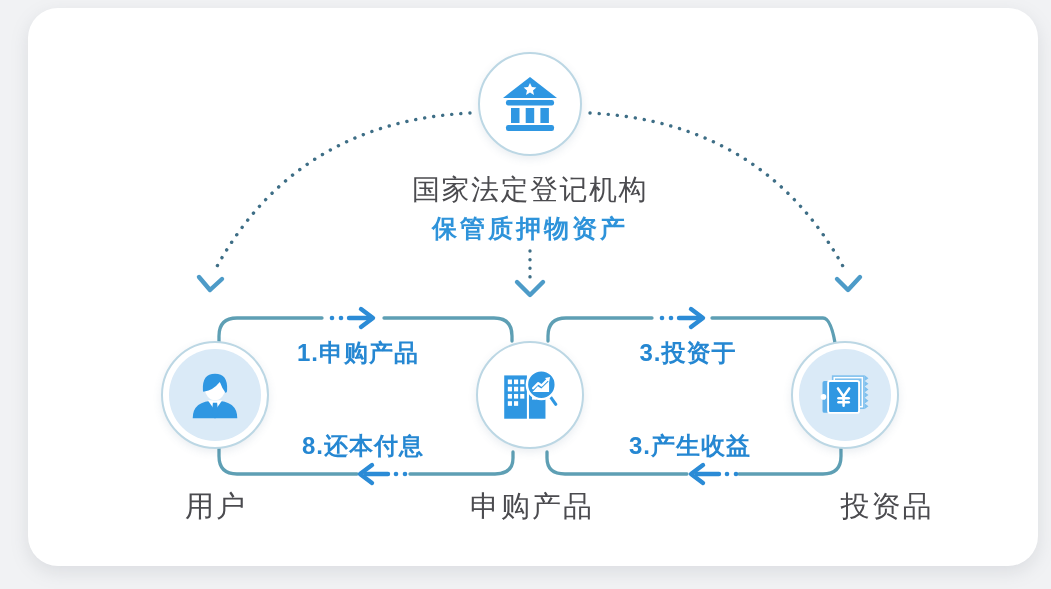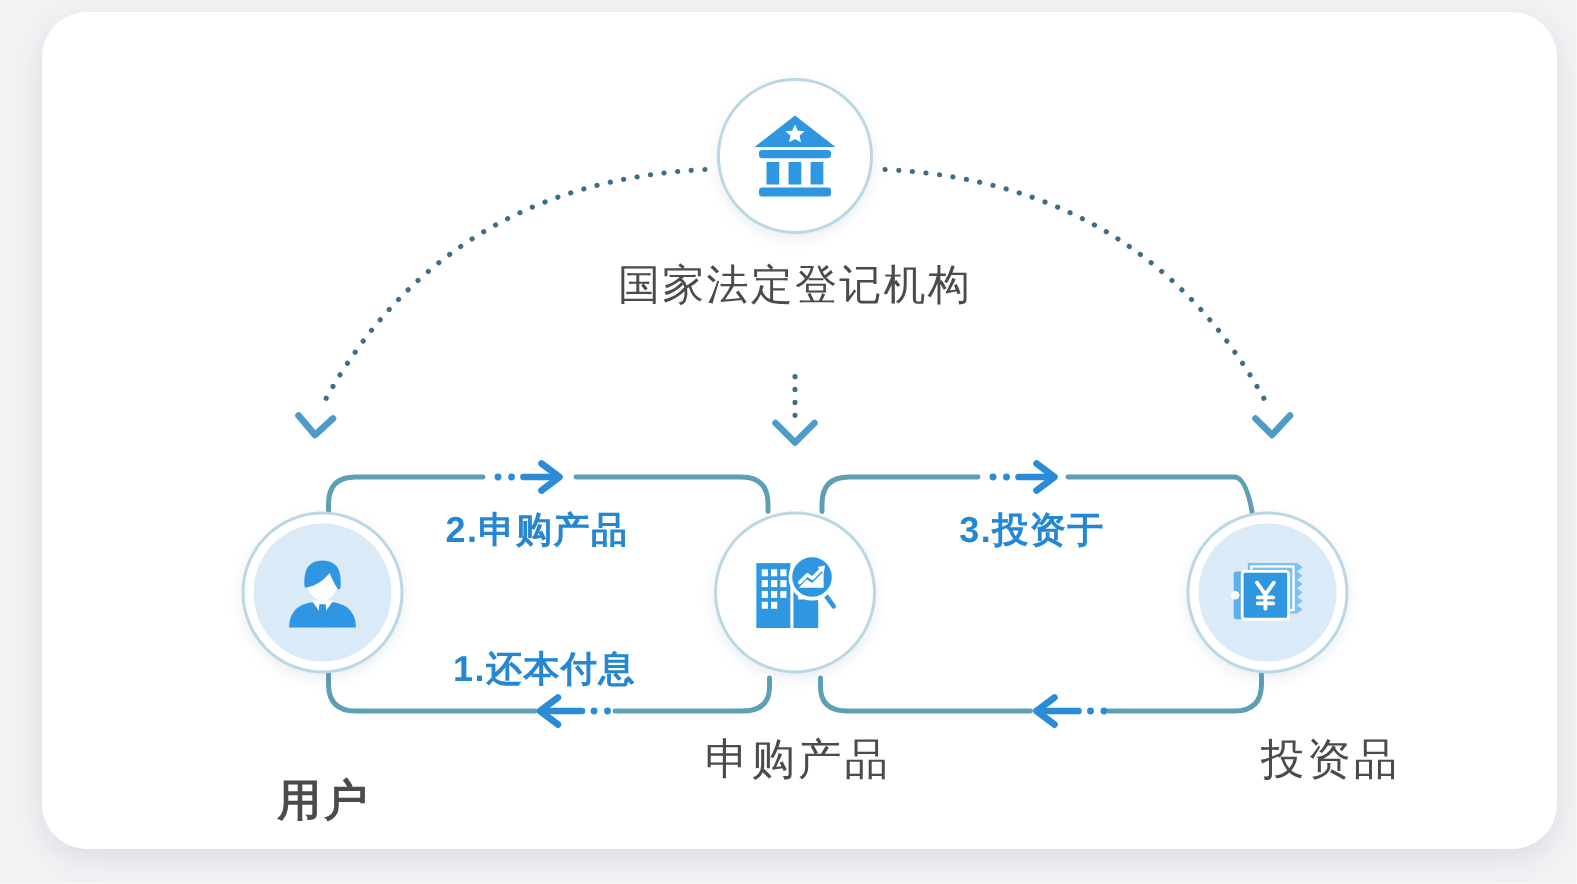"保管质押物资产" div.label { html: none -> <div>保管质押物资产</div> }
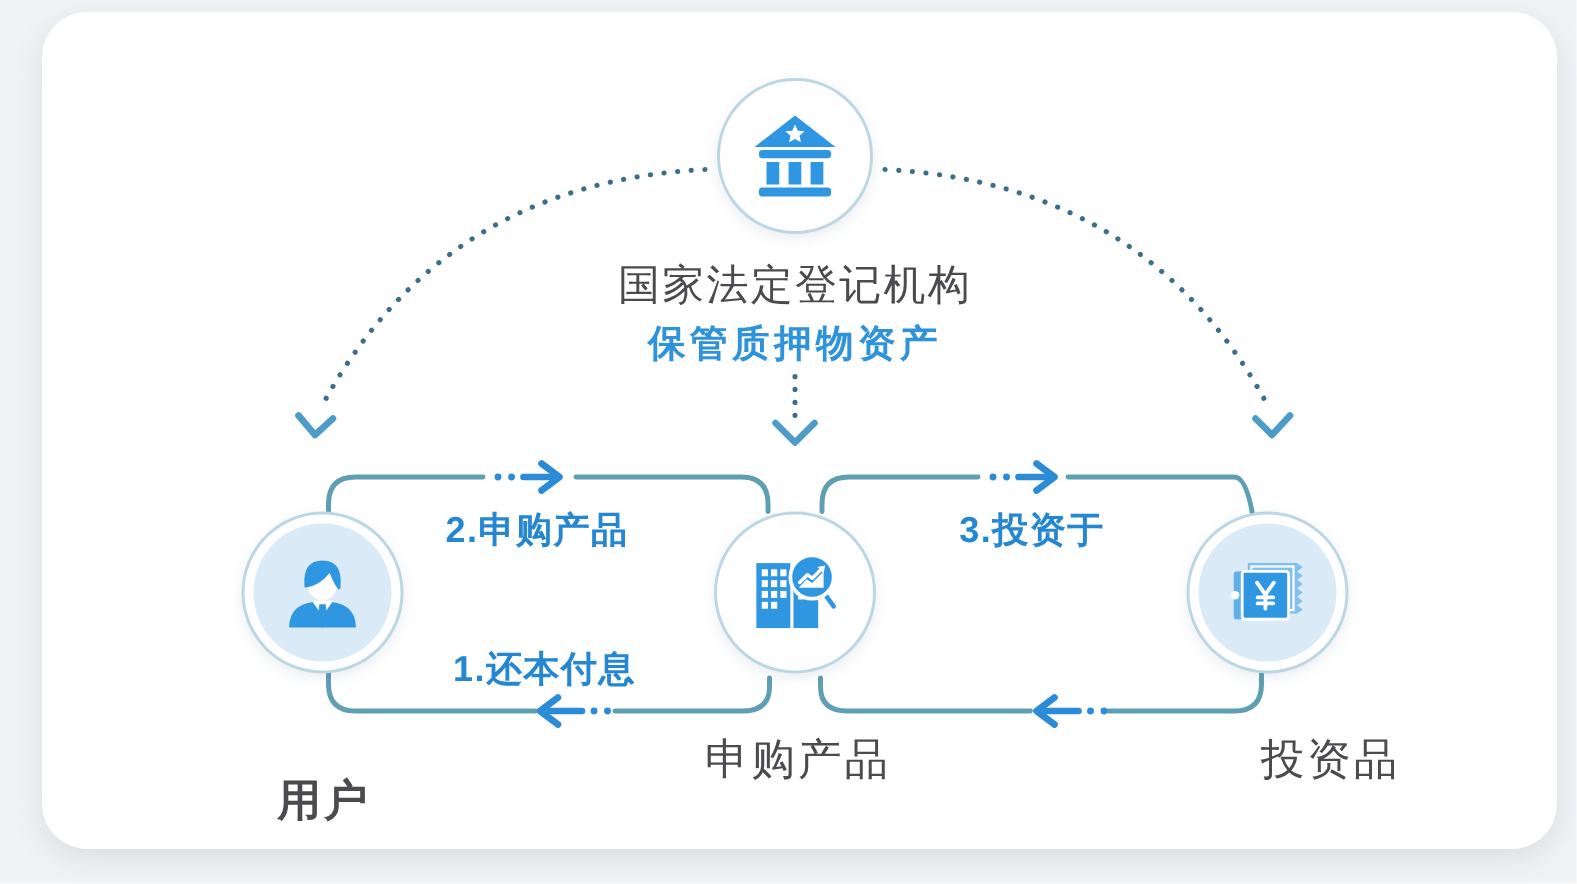"2.申购产品" div.label { text: 2 -> 1 }
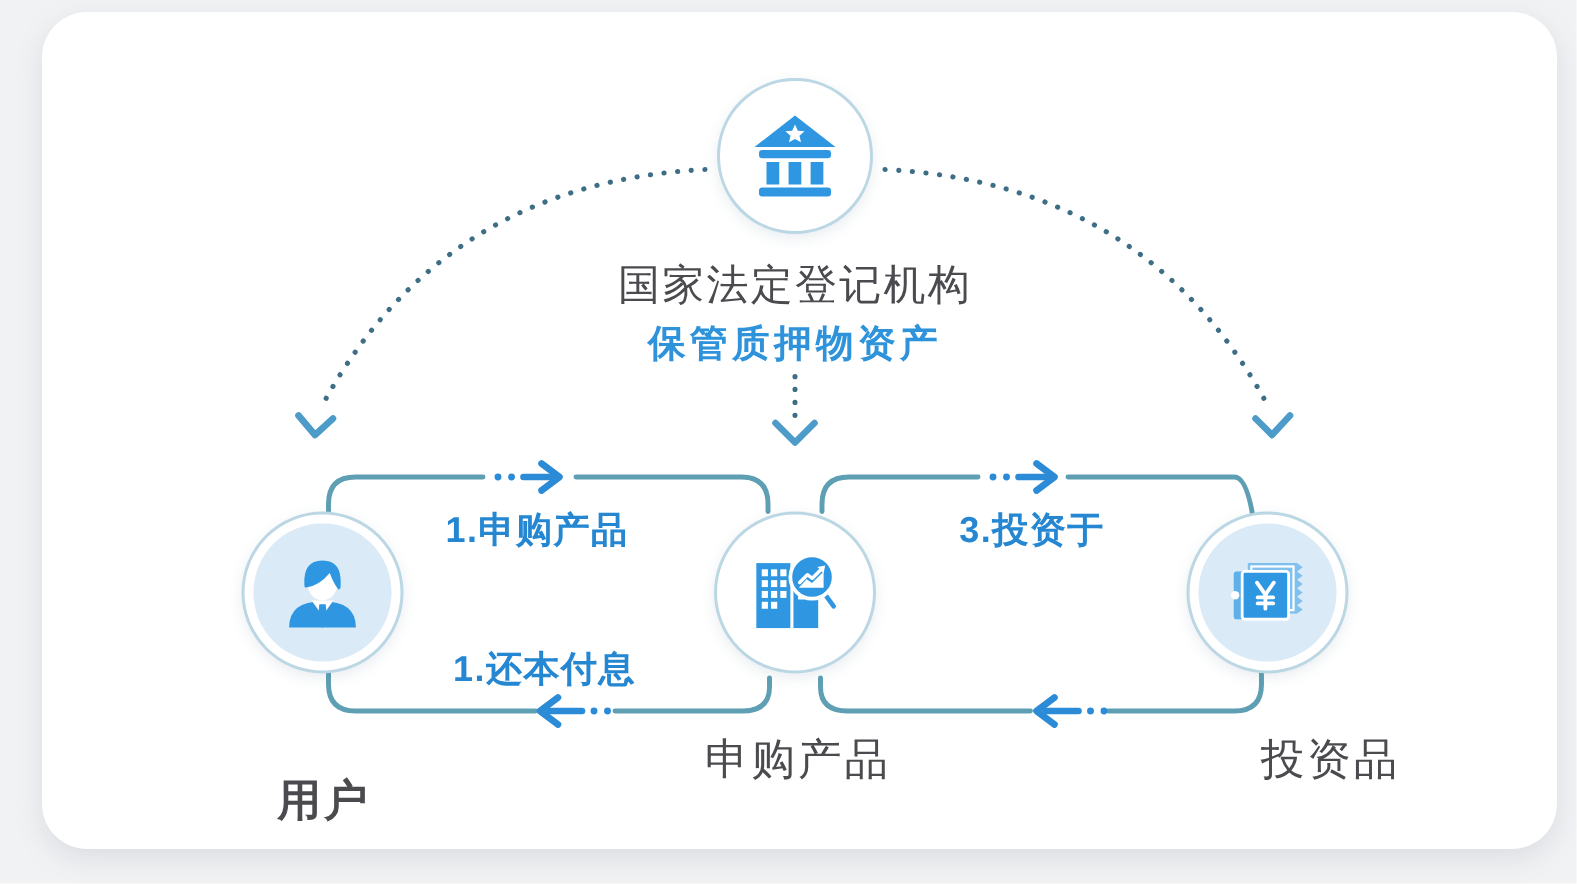"1.还本付息" div.label { text: 1 -> 8 }
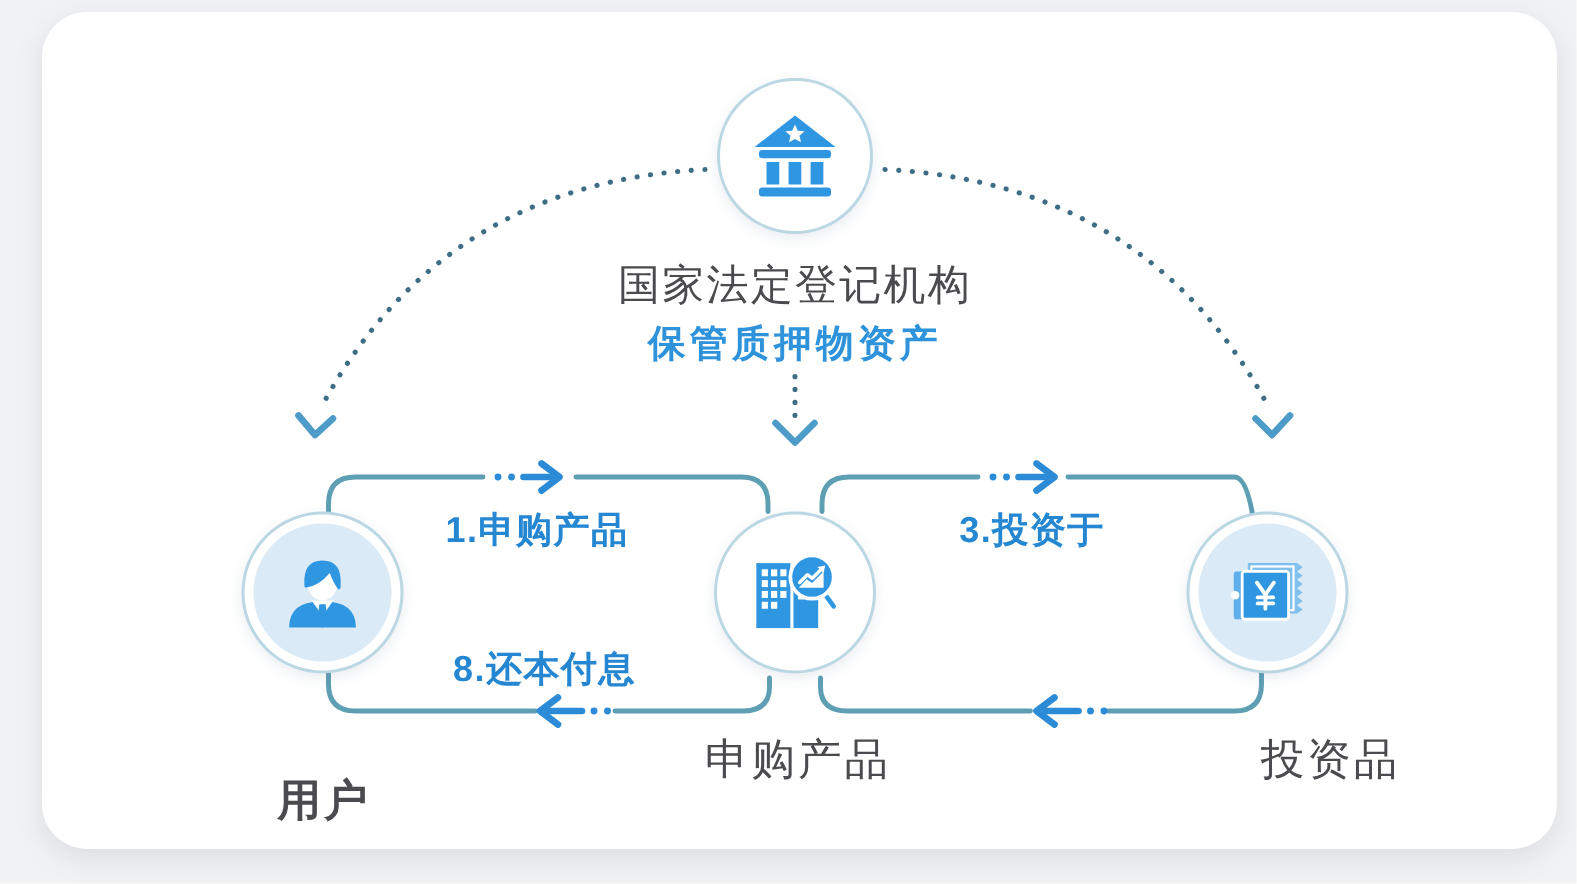"3.产生收益" div.label { html: none -> <div>3.产生收益</div> }
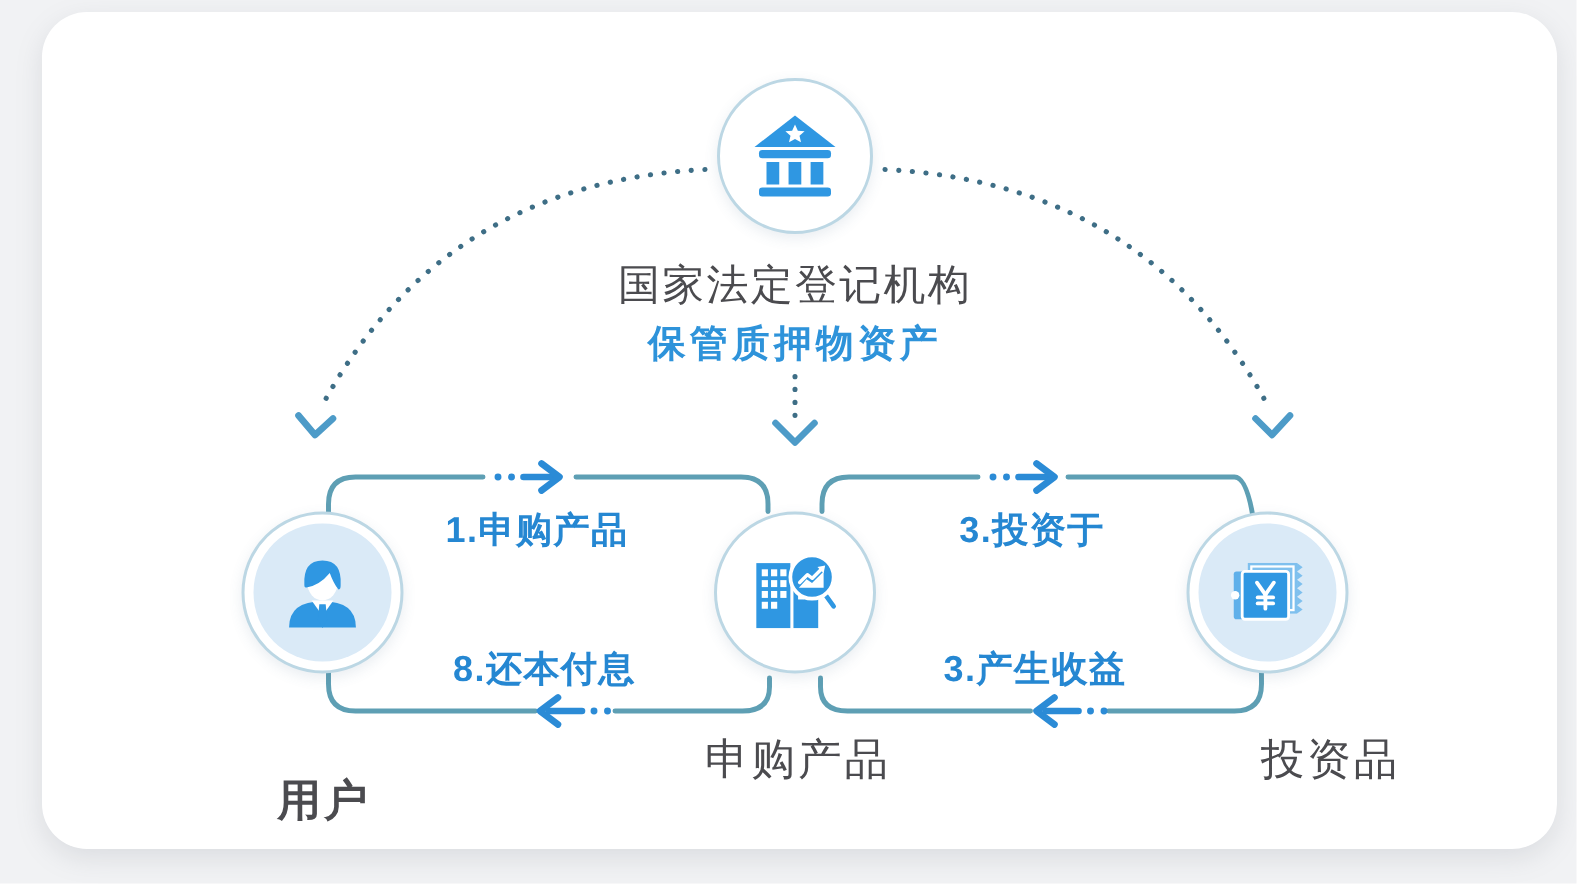"用户" div.label { font-weight: bold -> none; top: 514px -> 487px }
